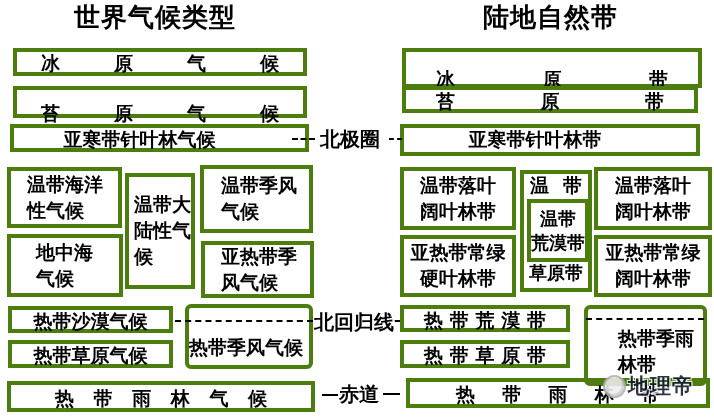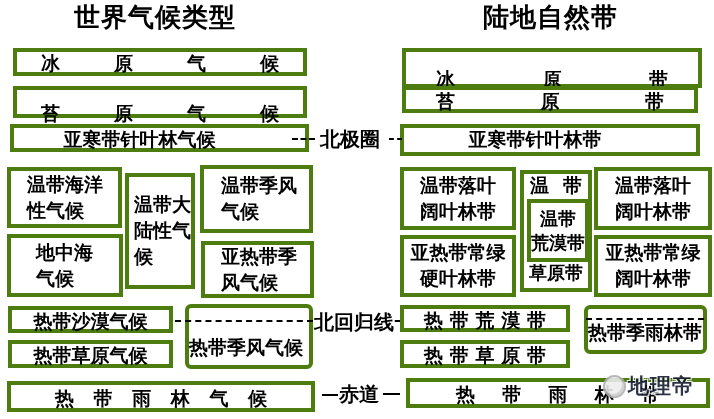"热带季雨林带" #b-monsoonf { height: 49px -> 81px; padding-left: none -> 30px }
